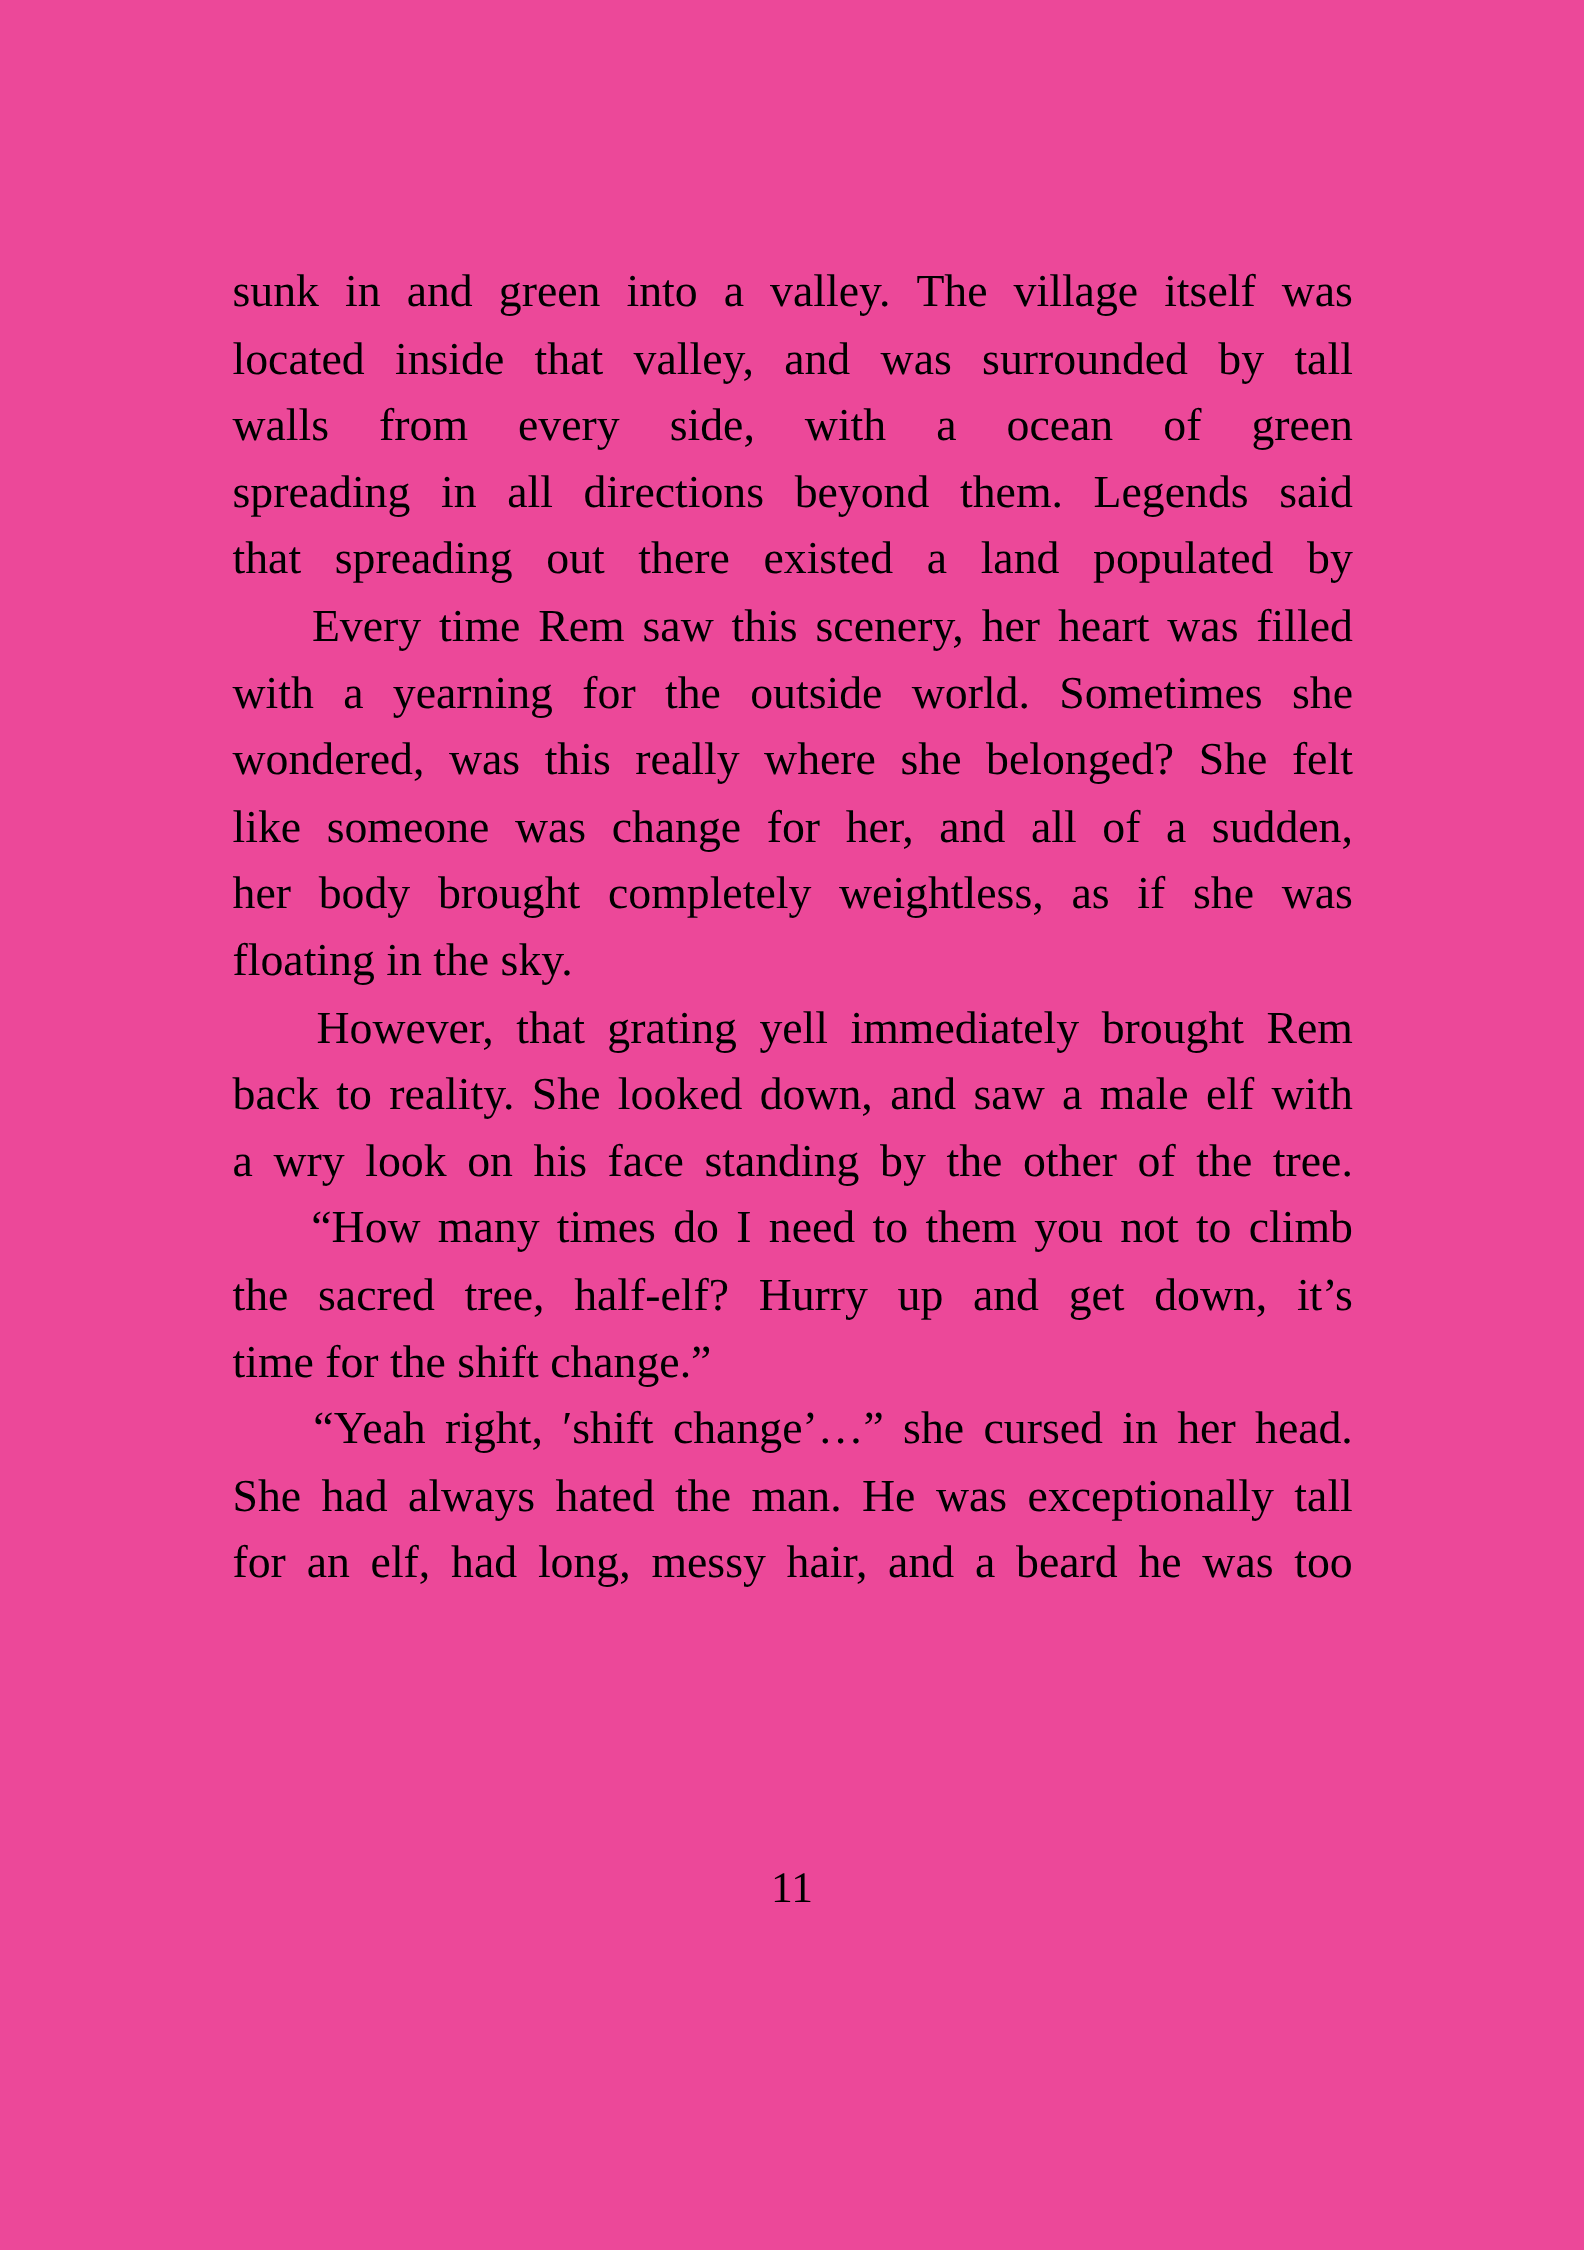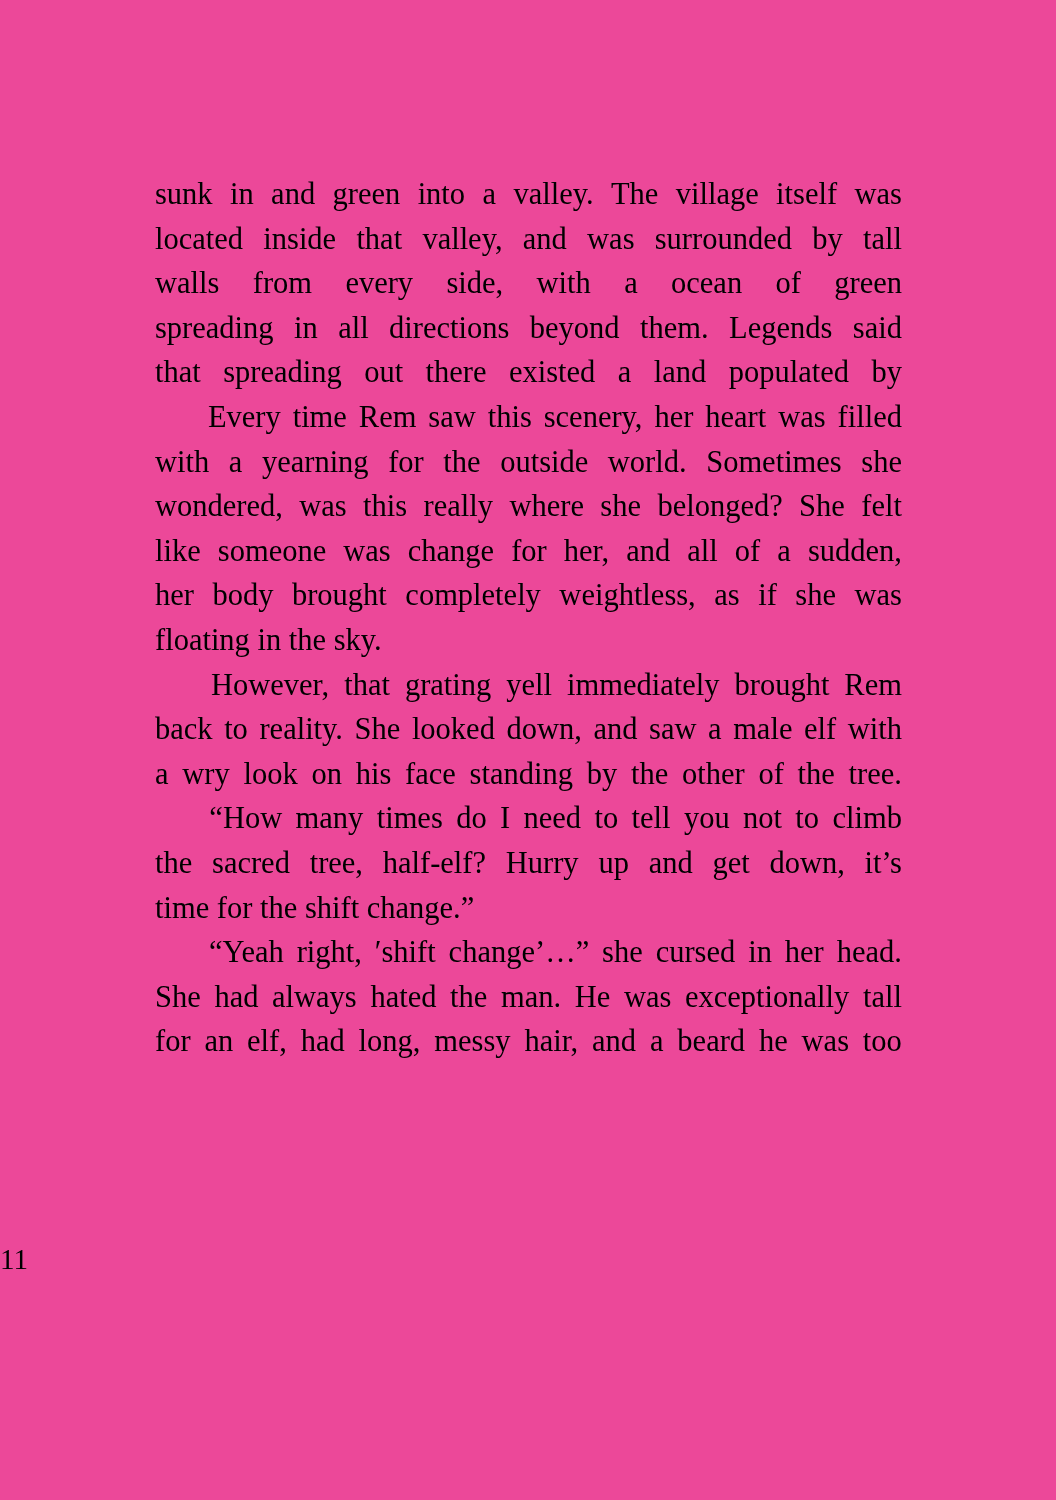"tell" span { text: tell -> them }
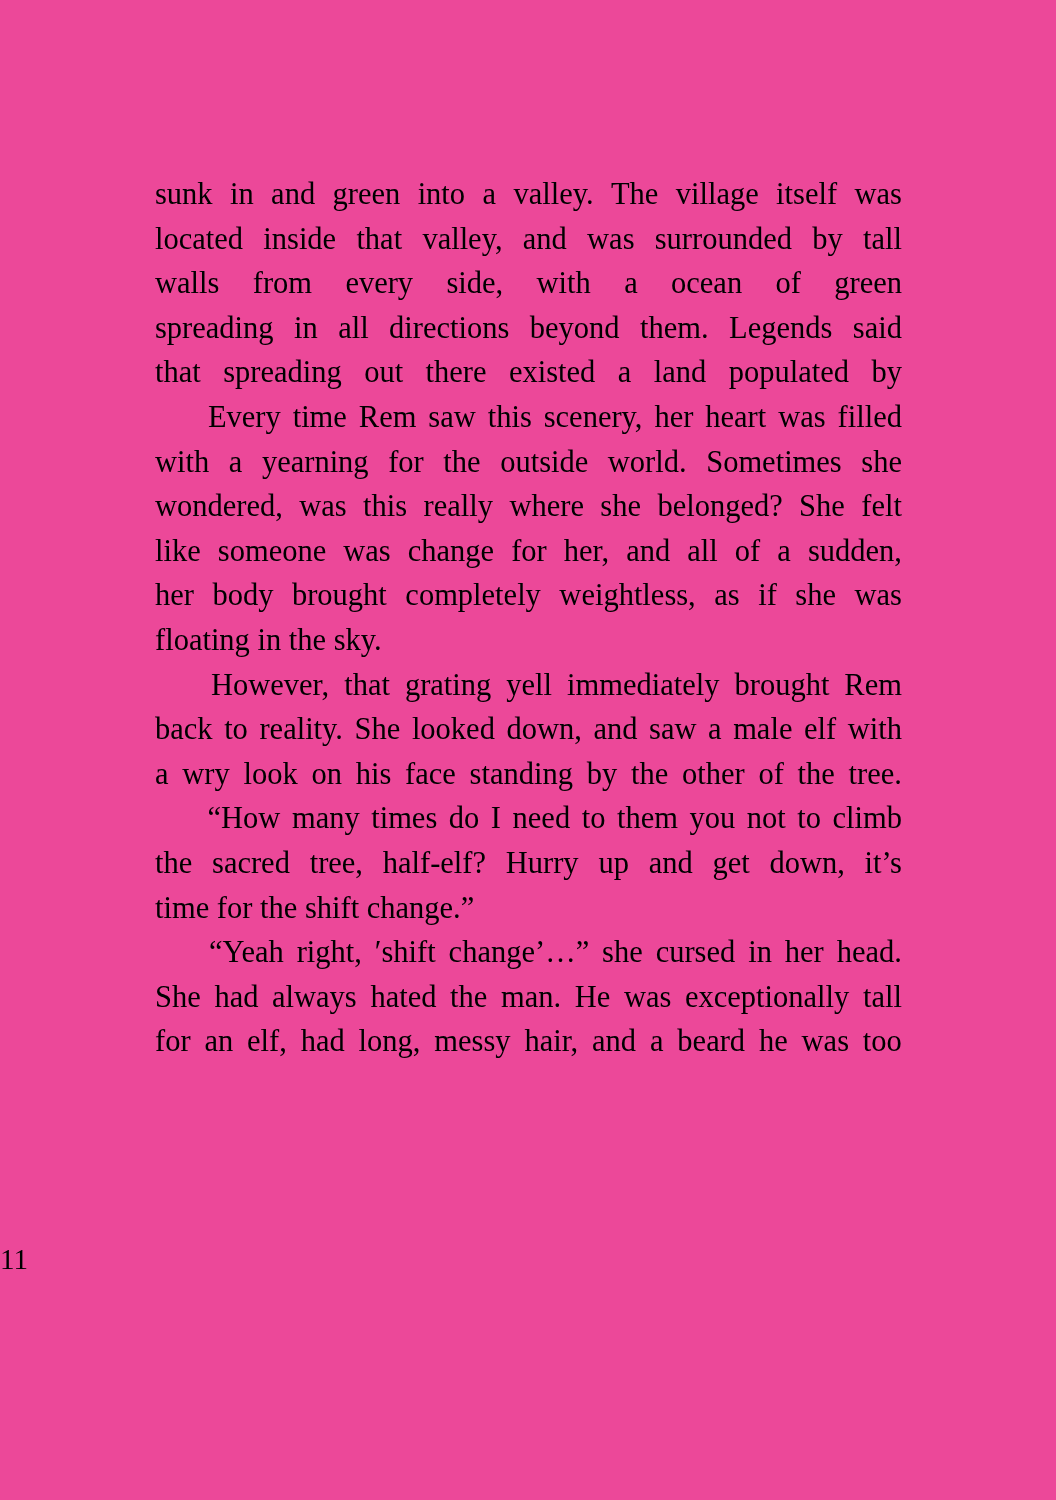"11" .pagenum { text-align: left -> center }
